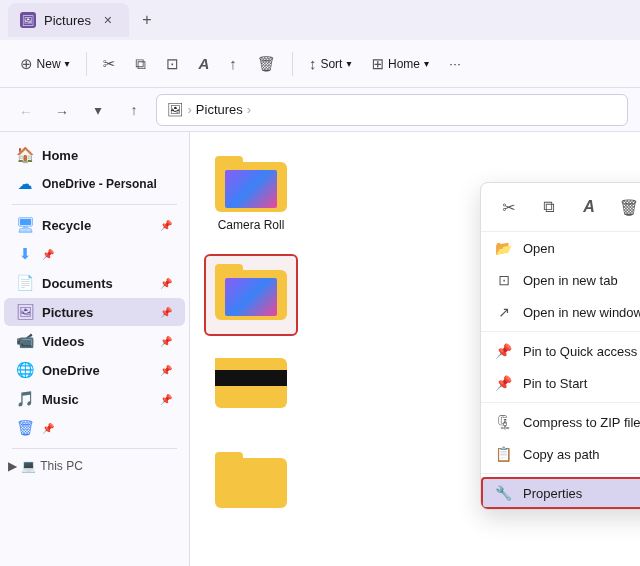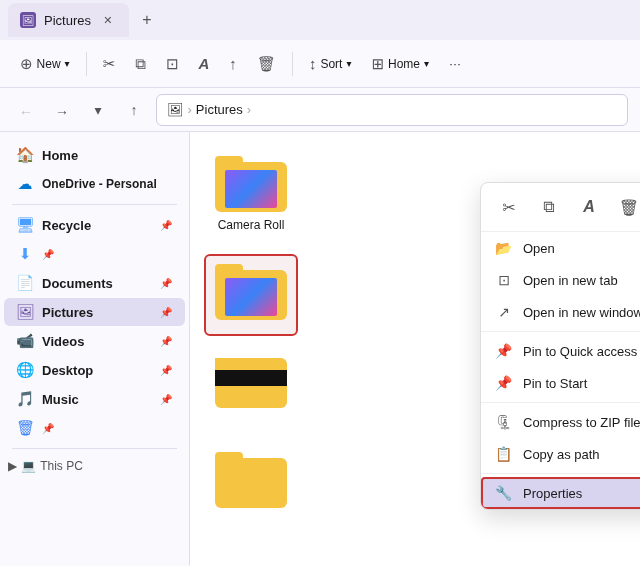"Desktop" span.sidebar-item-label { text: Desktop -> OneDrive }
